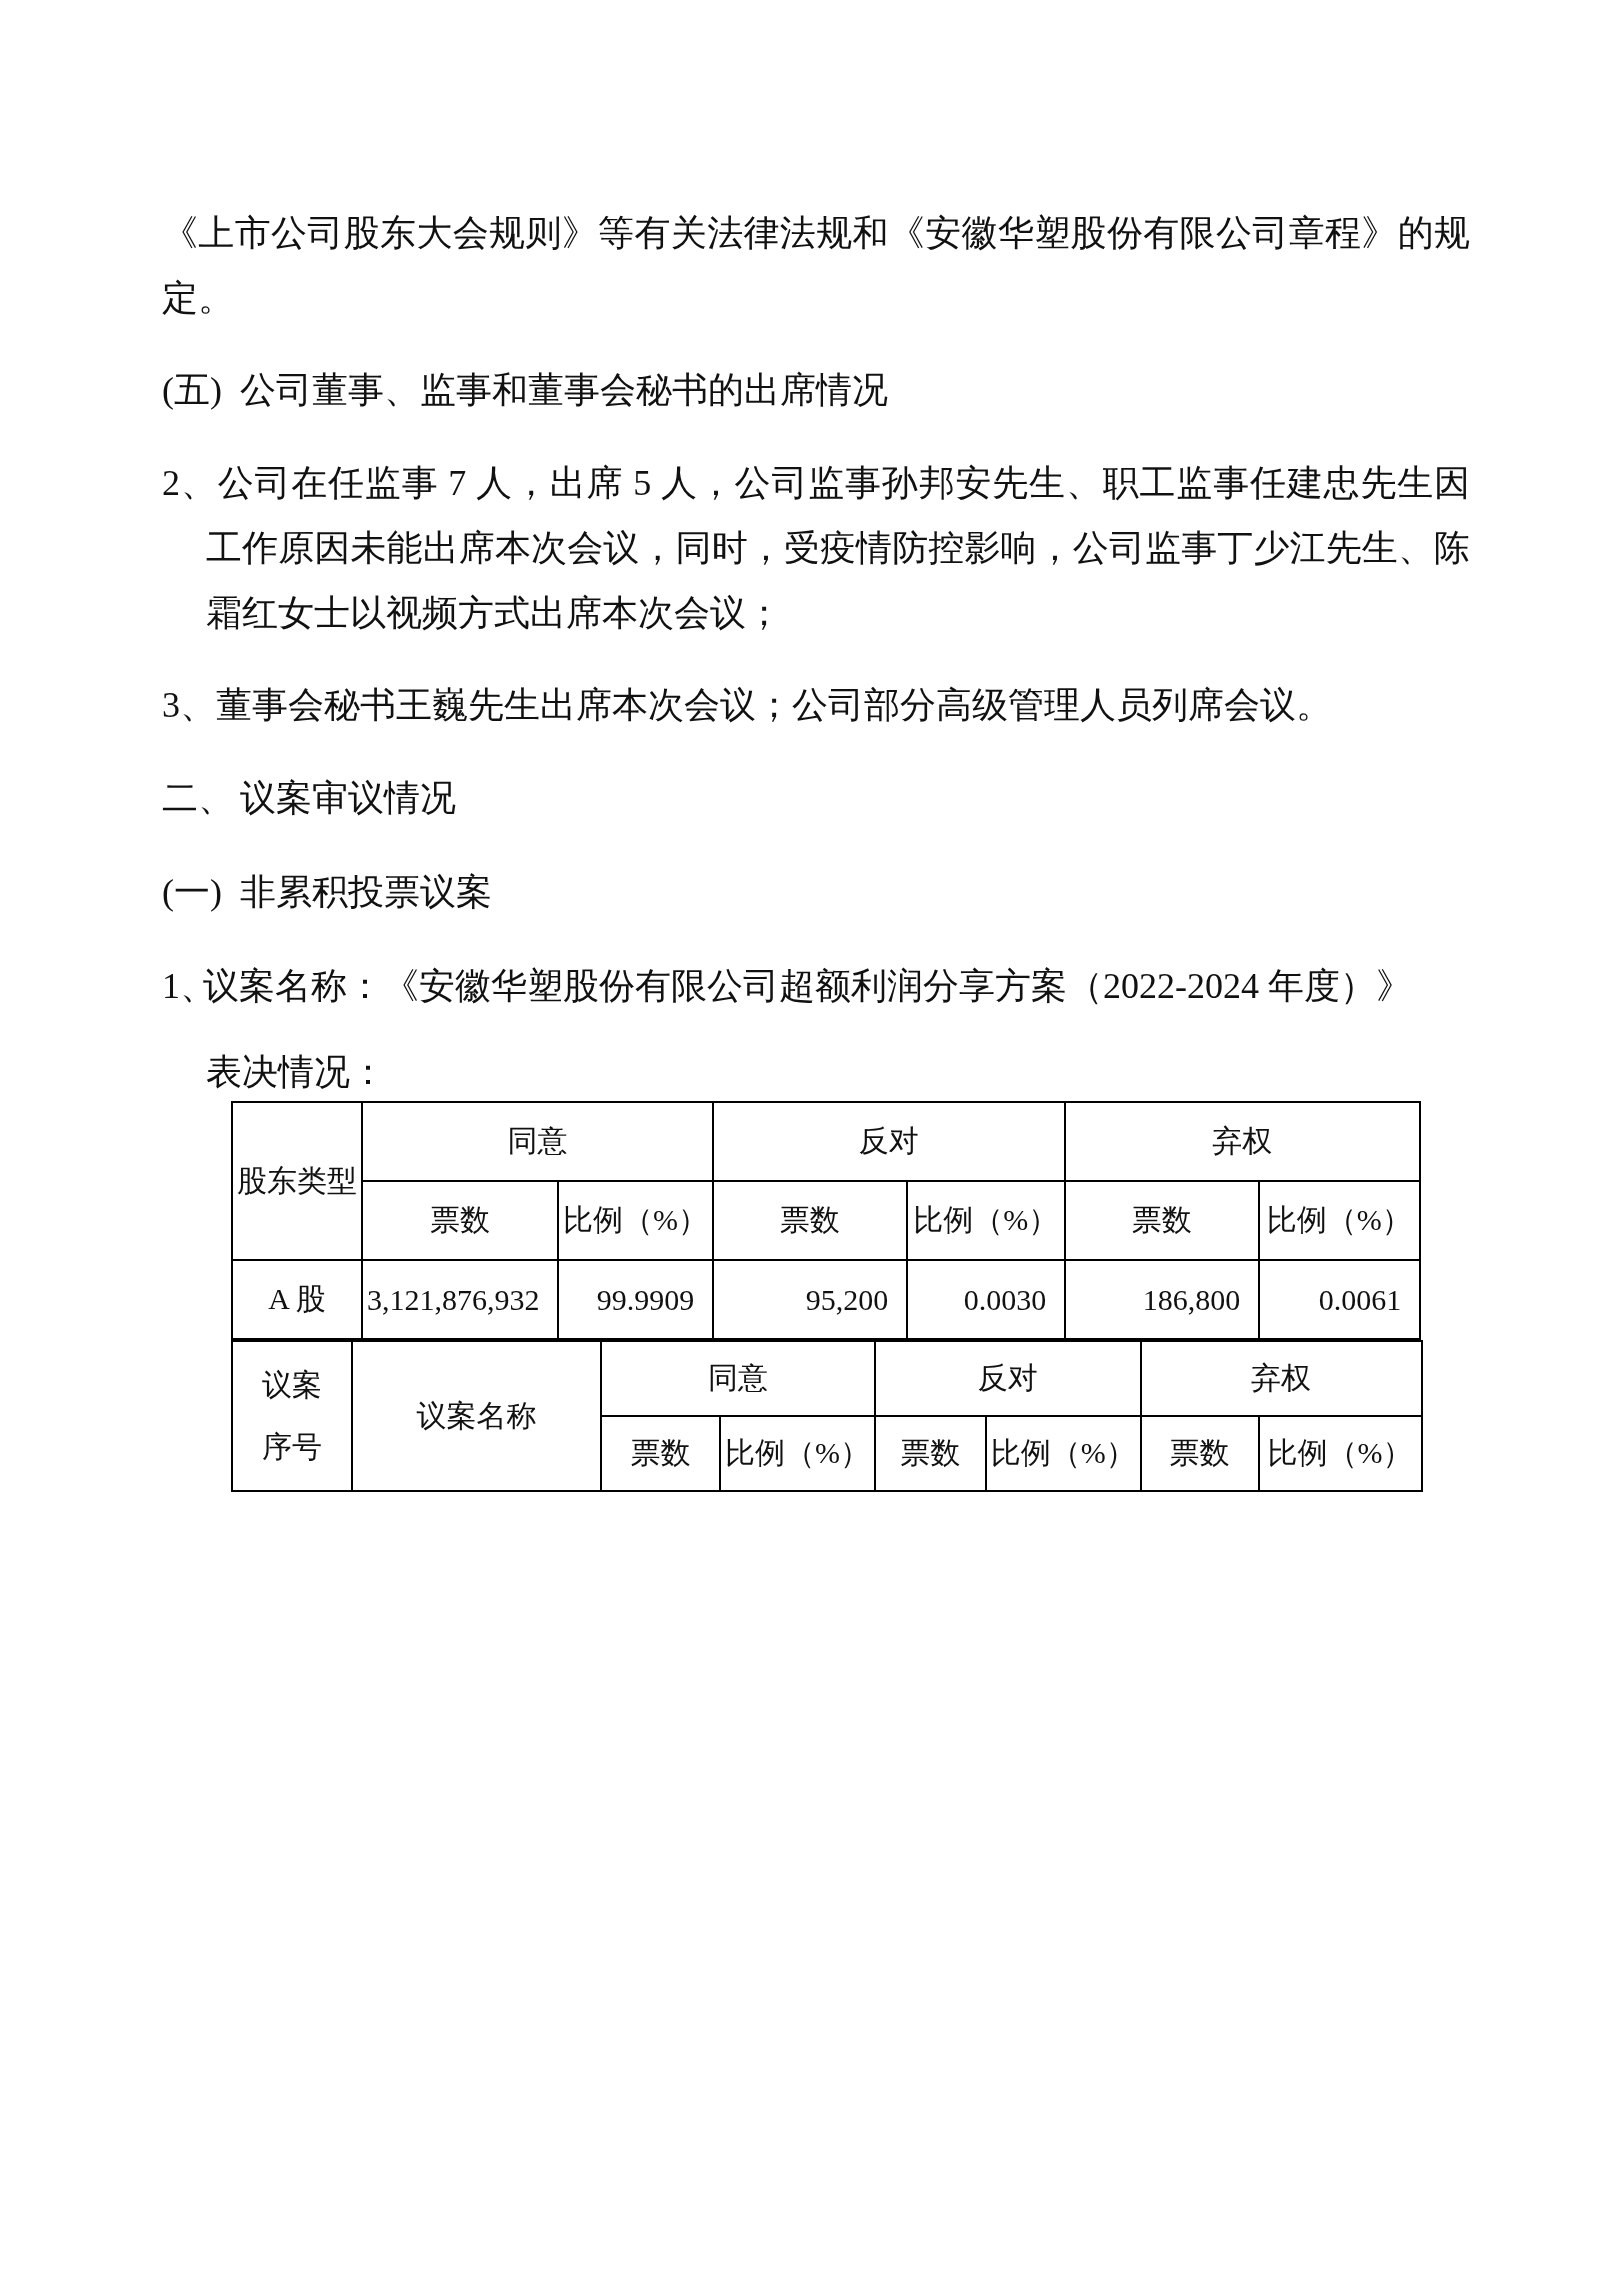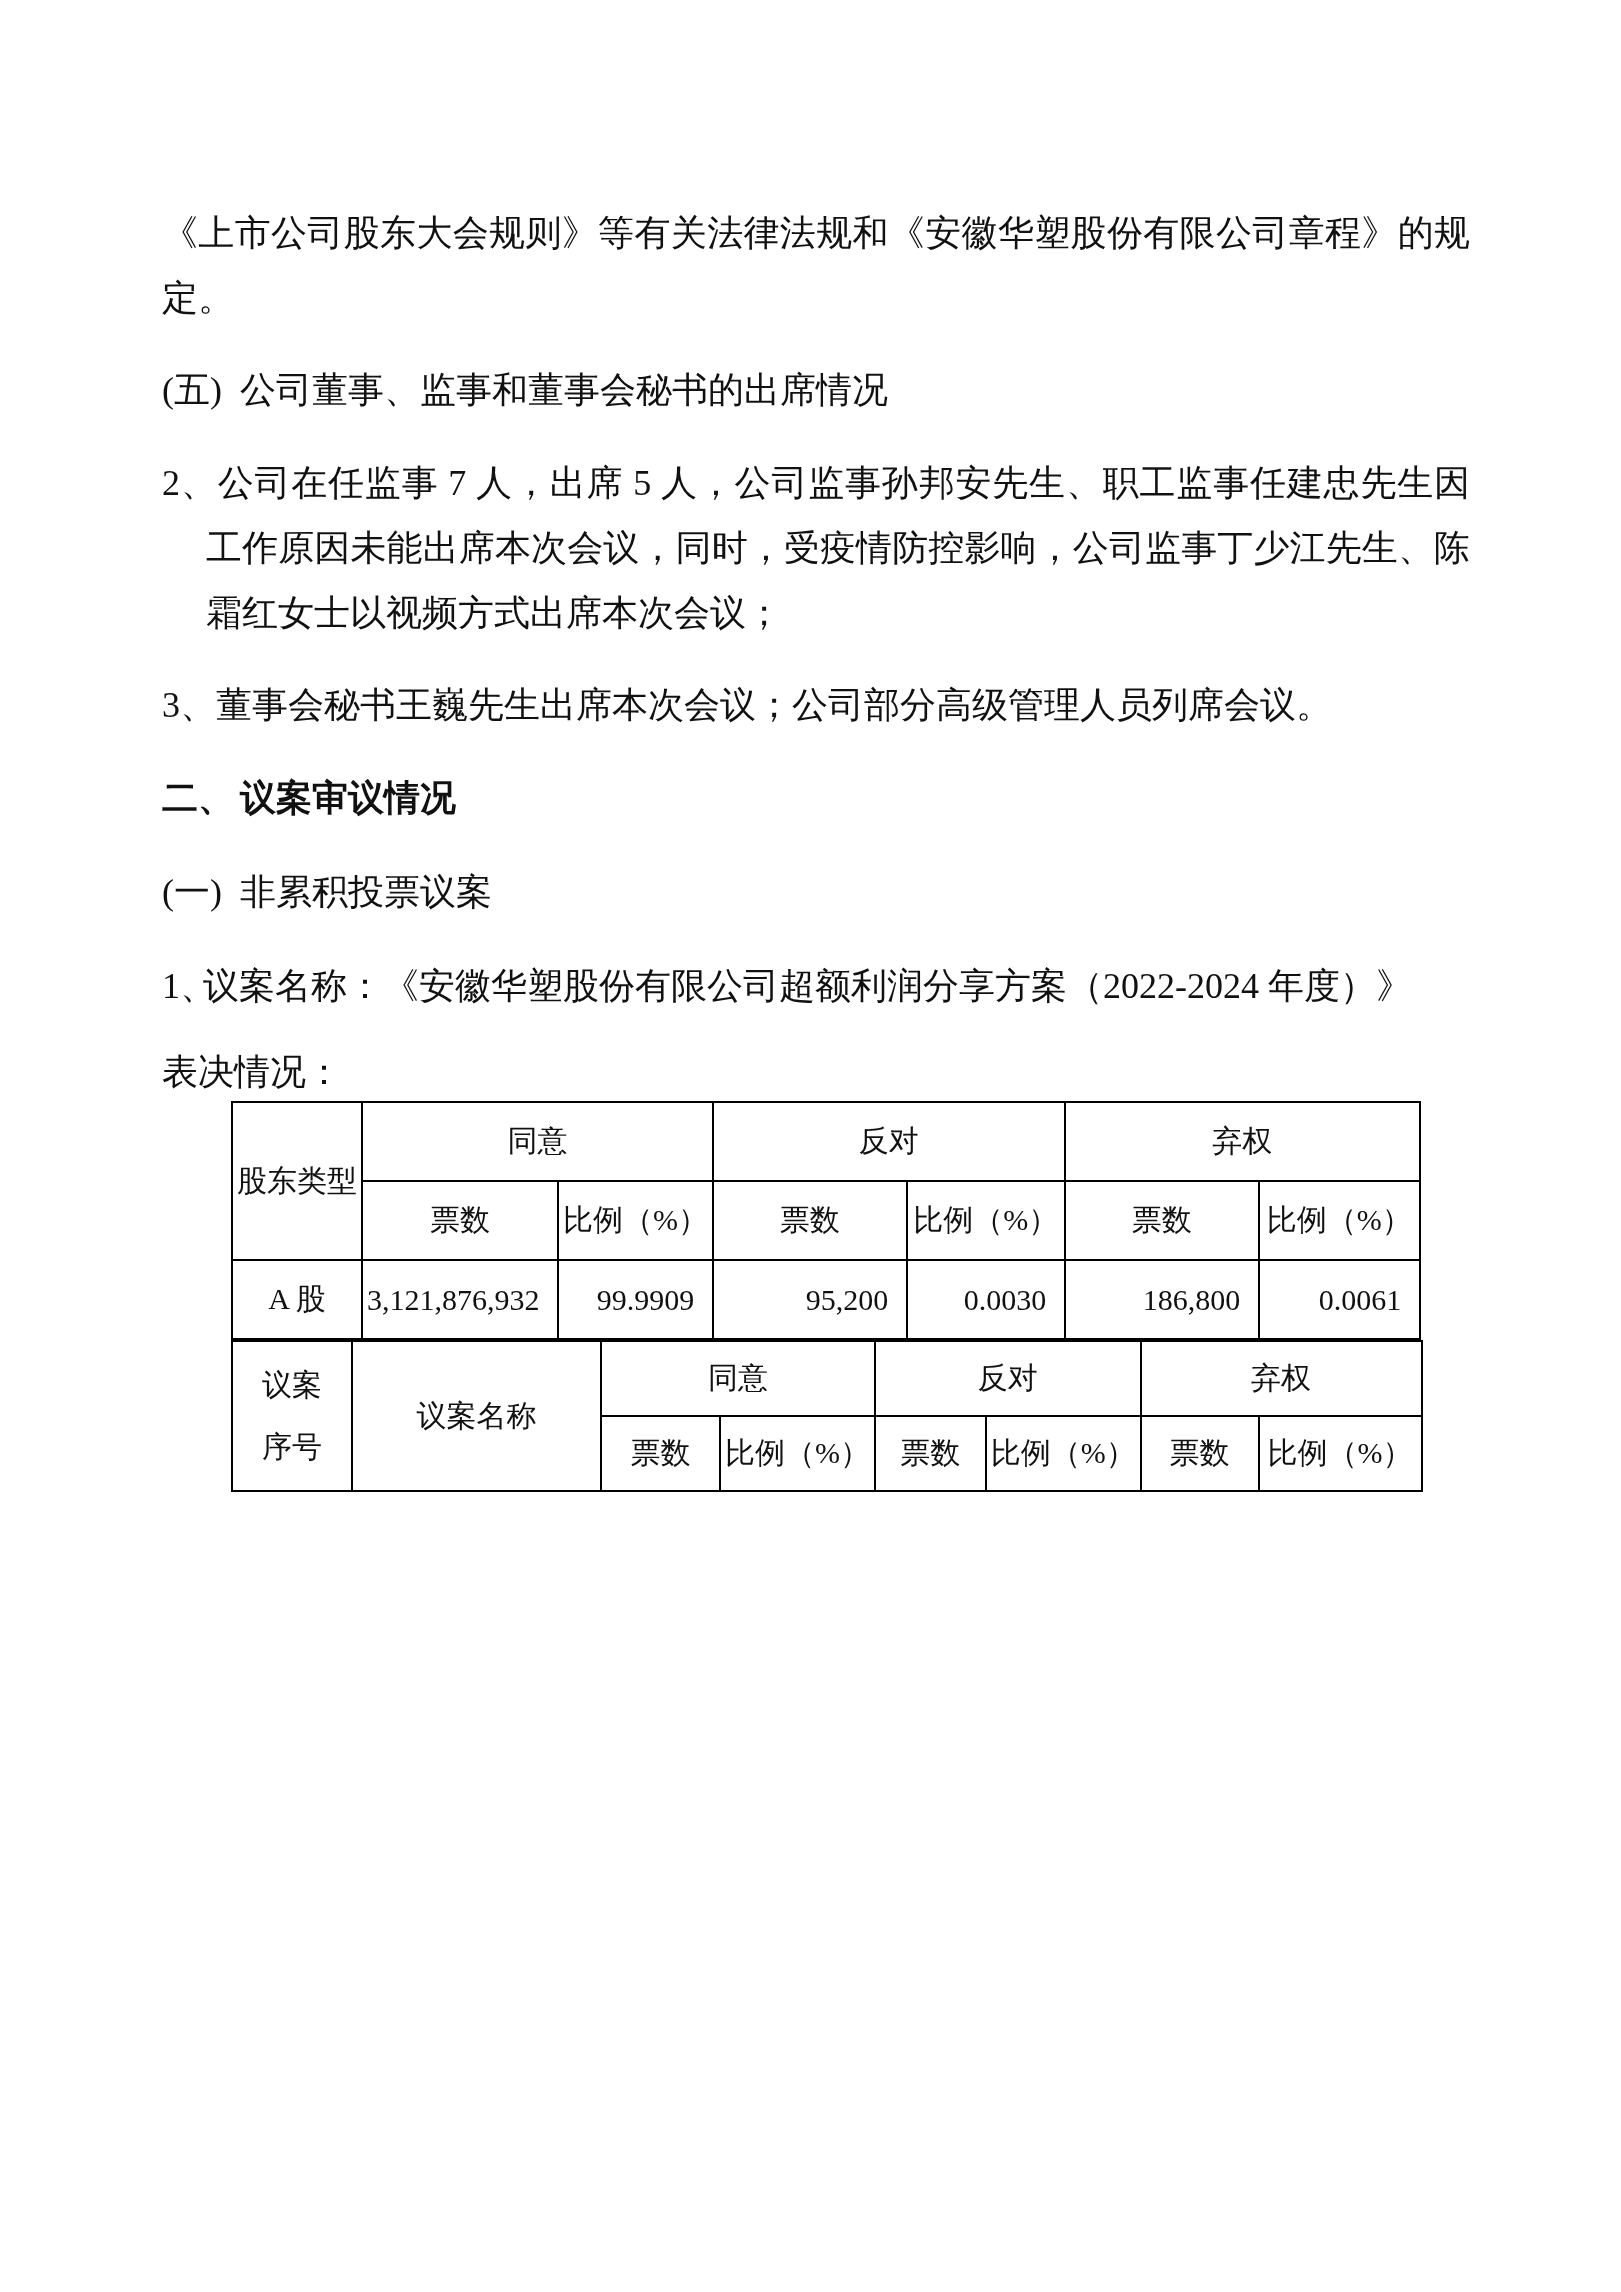"二、 议案审议情况" .heading.bold { font-weight: bold -> normal }
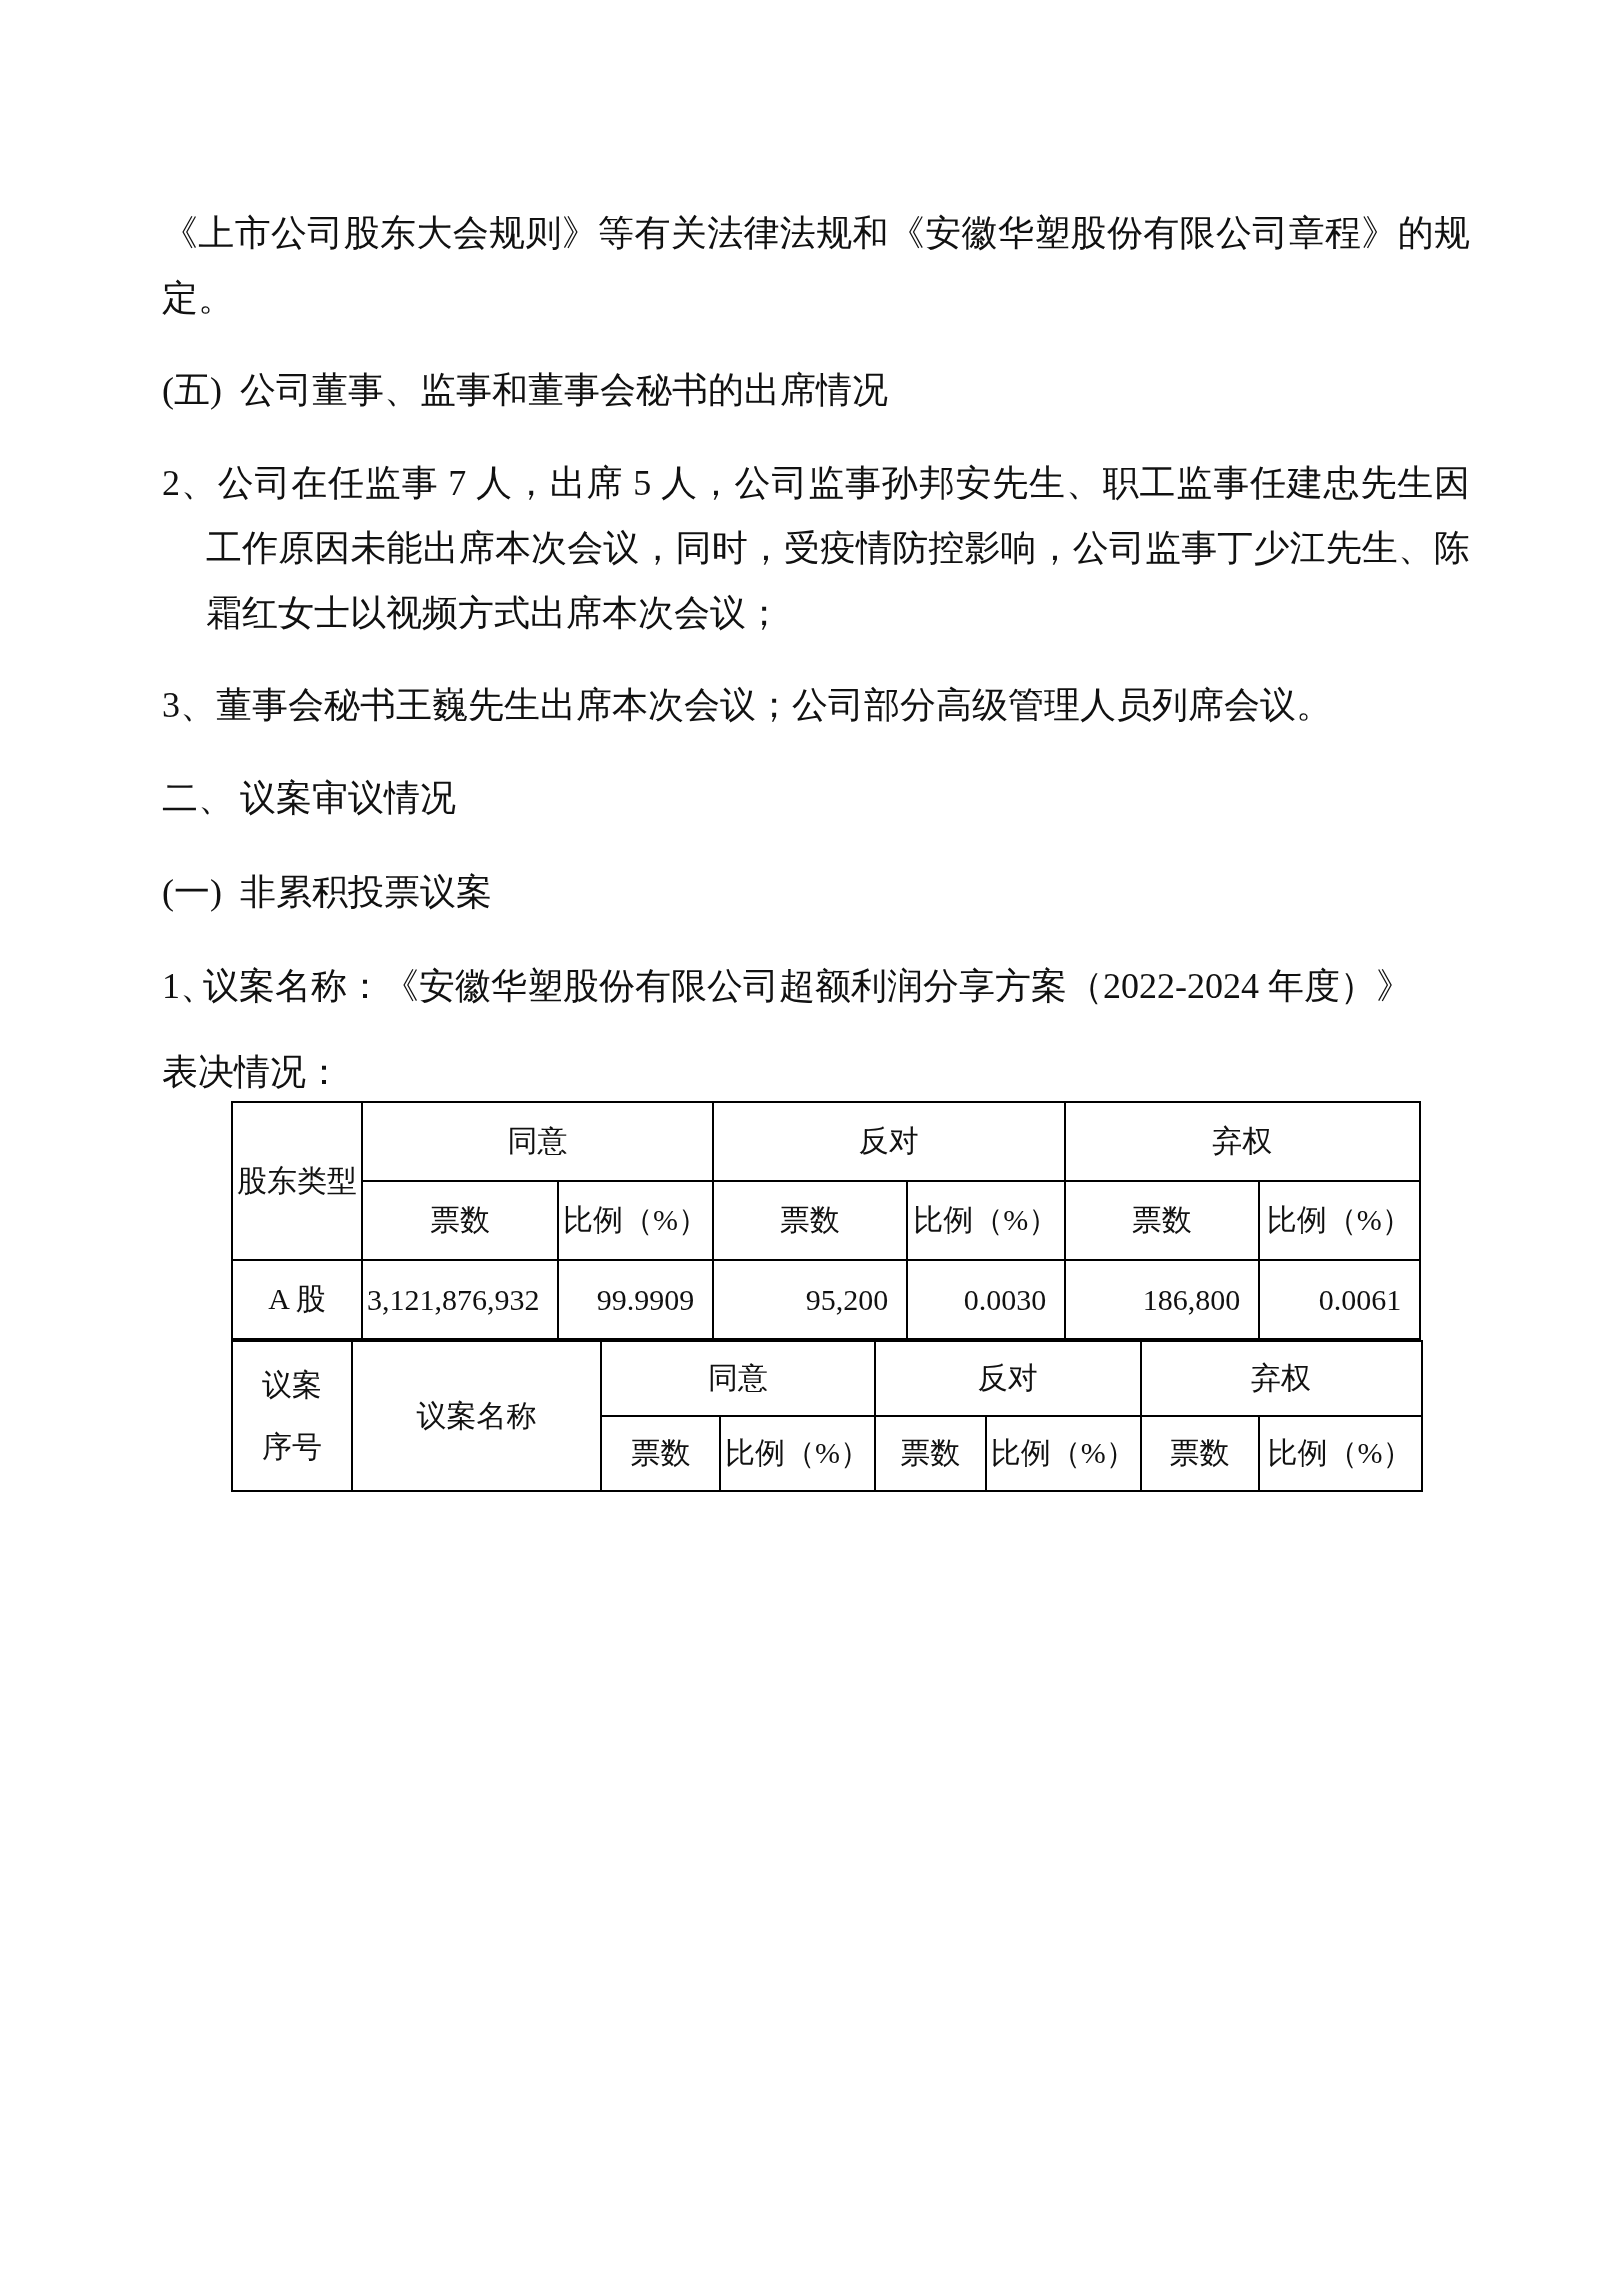"表决情况：" .voting-label { margin-left: none -> 44px }
